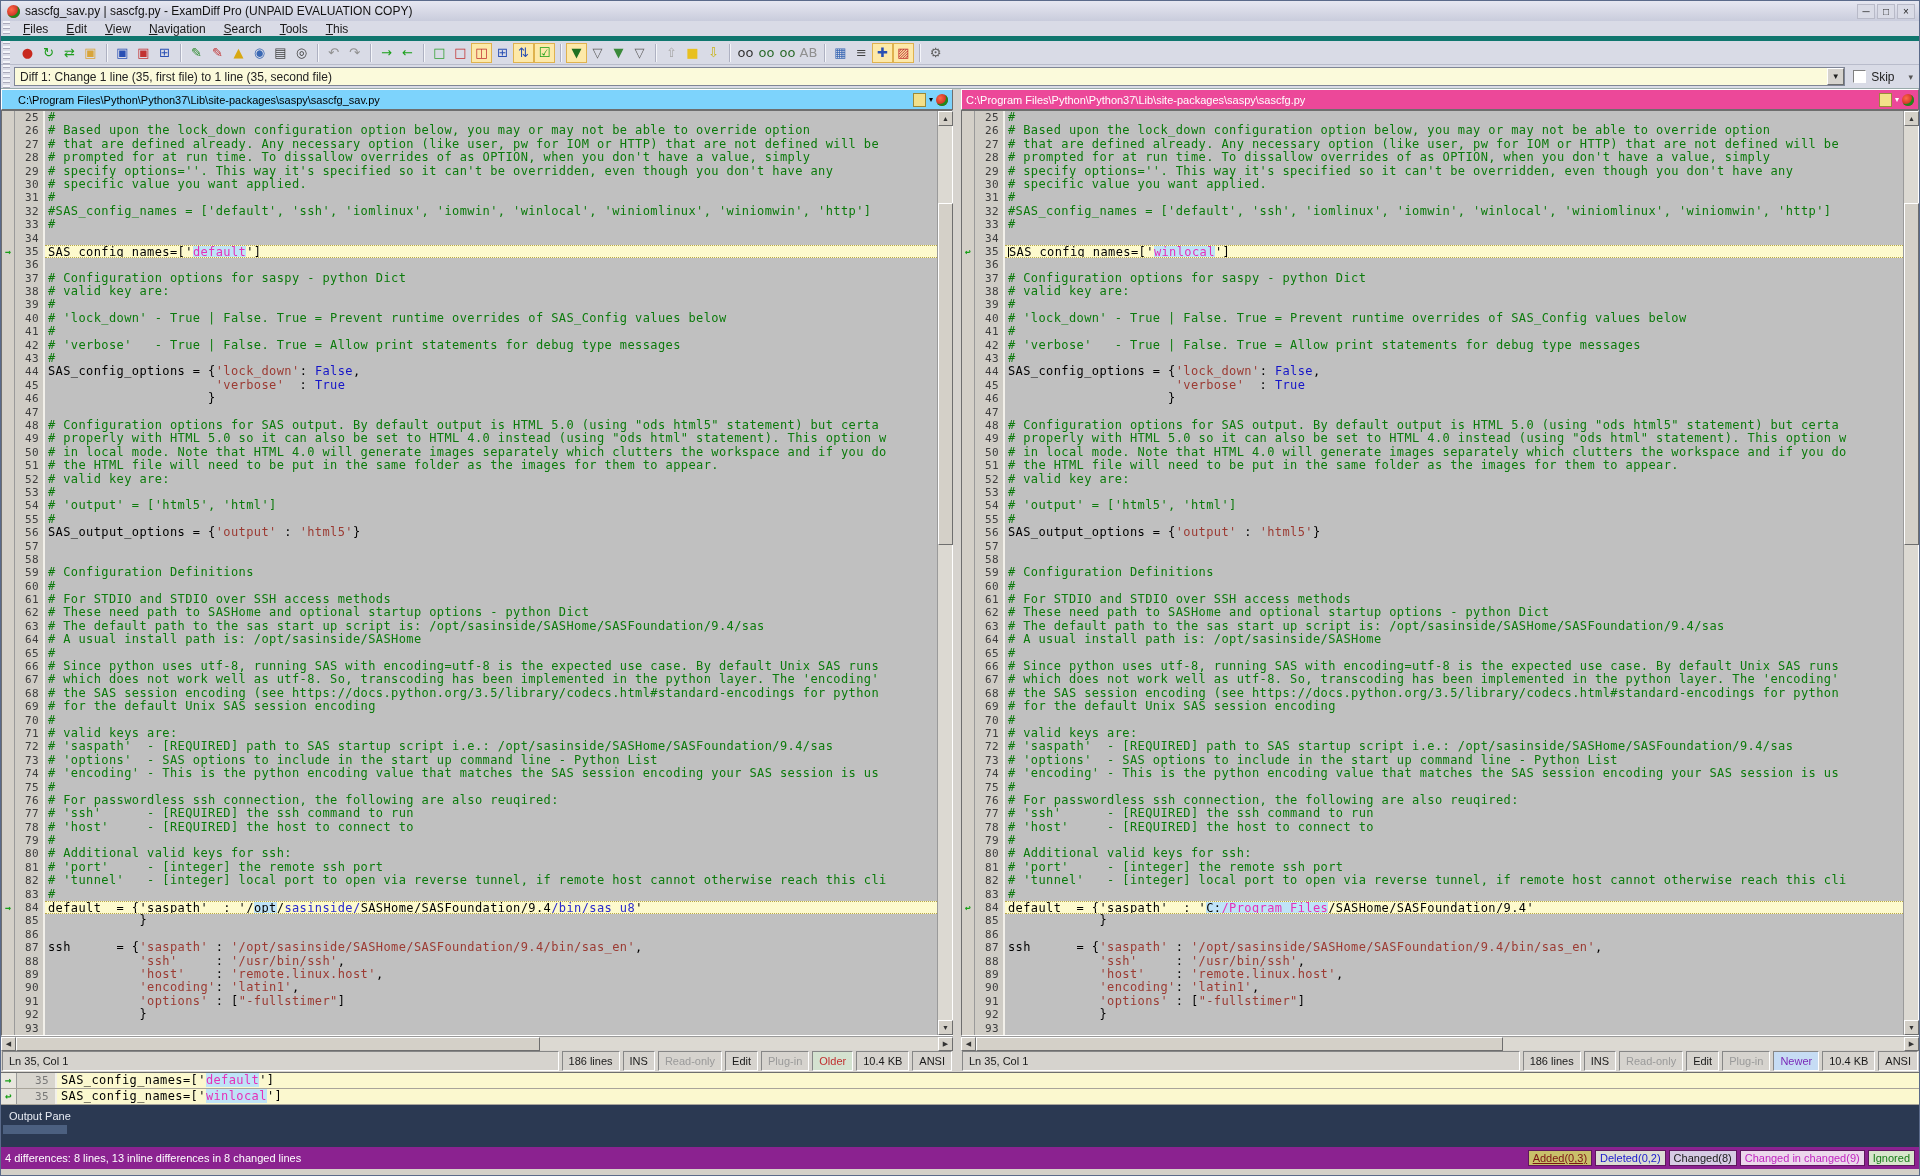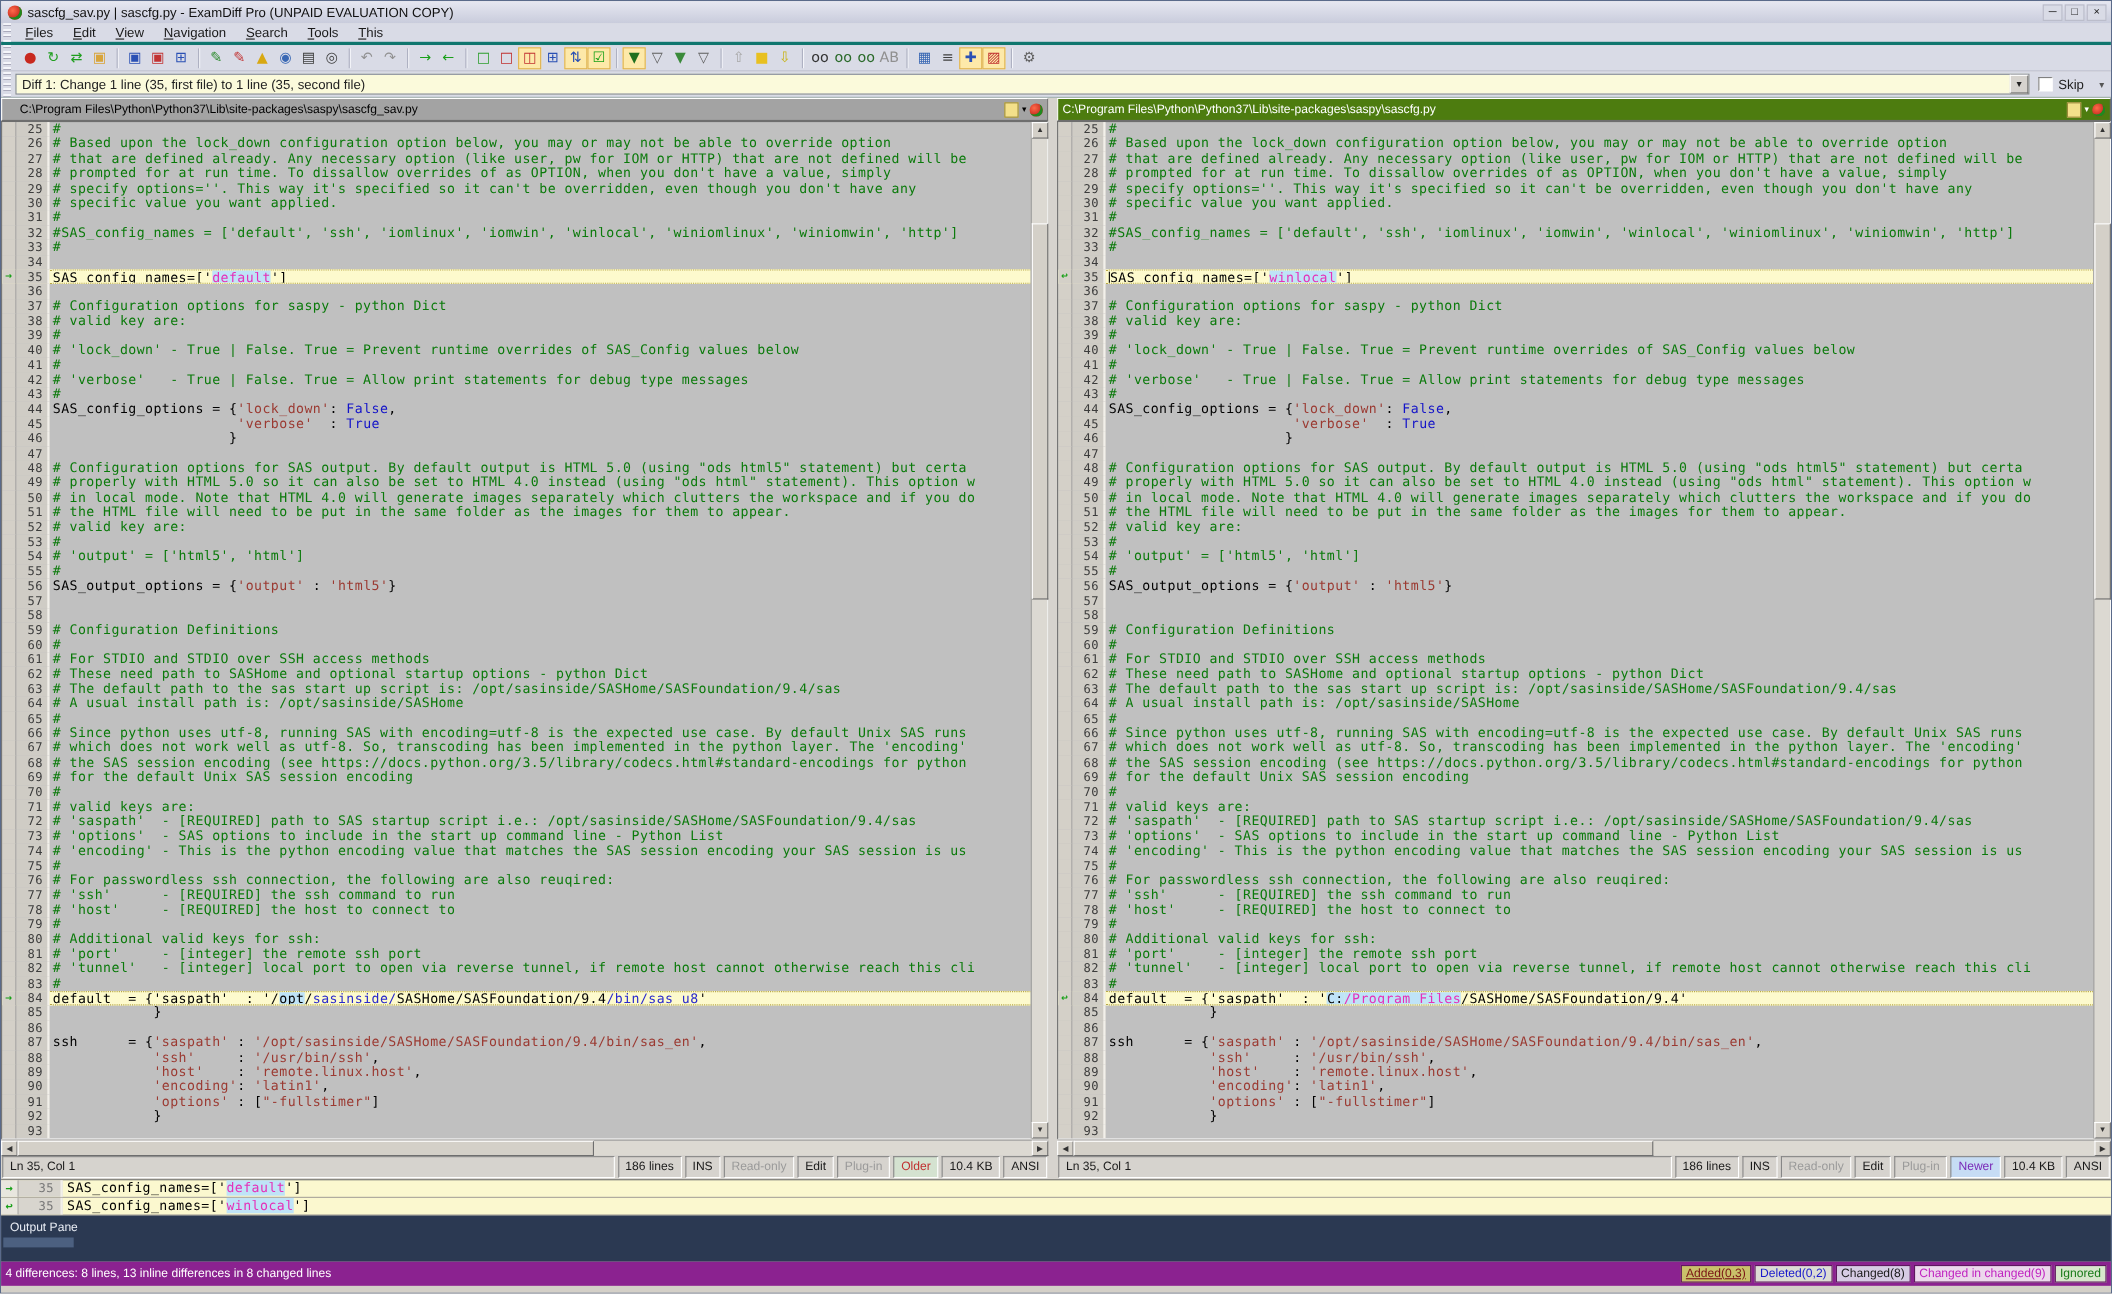"Files" .menubar { border-bottom: 3px solid #0f766e -> 5px solid #0f766e }
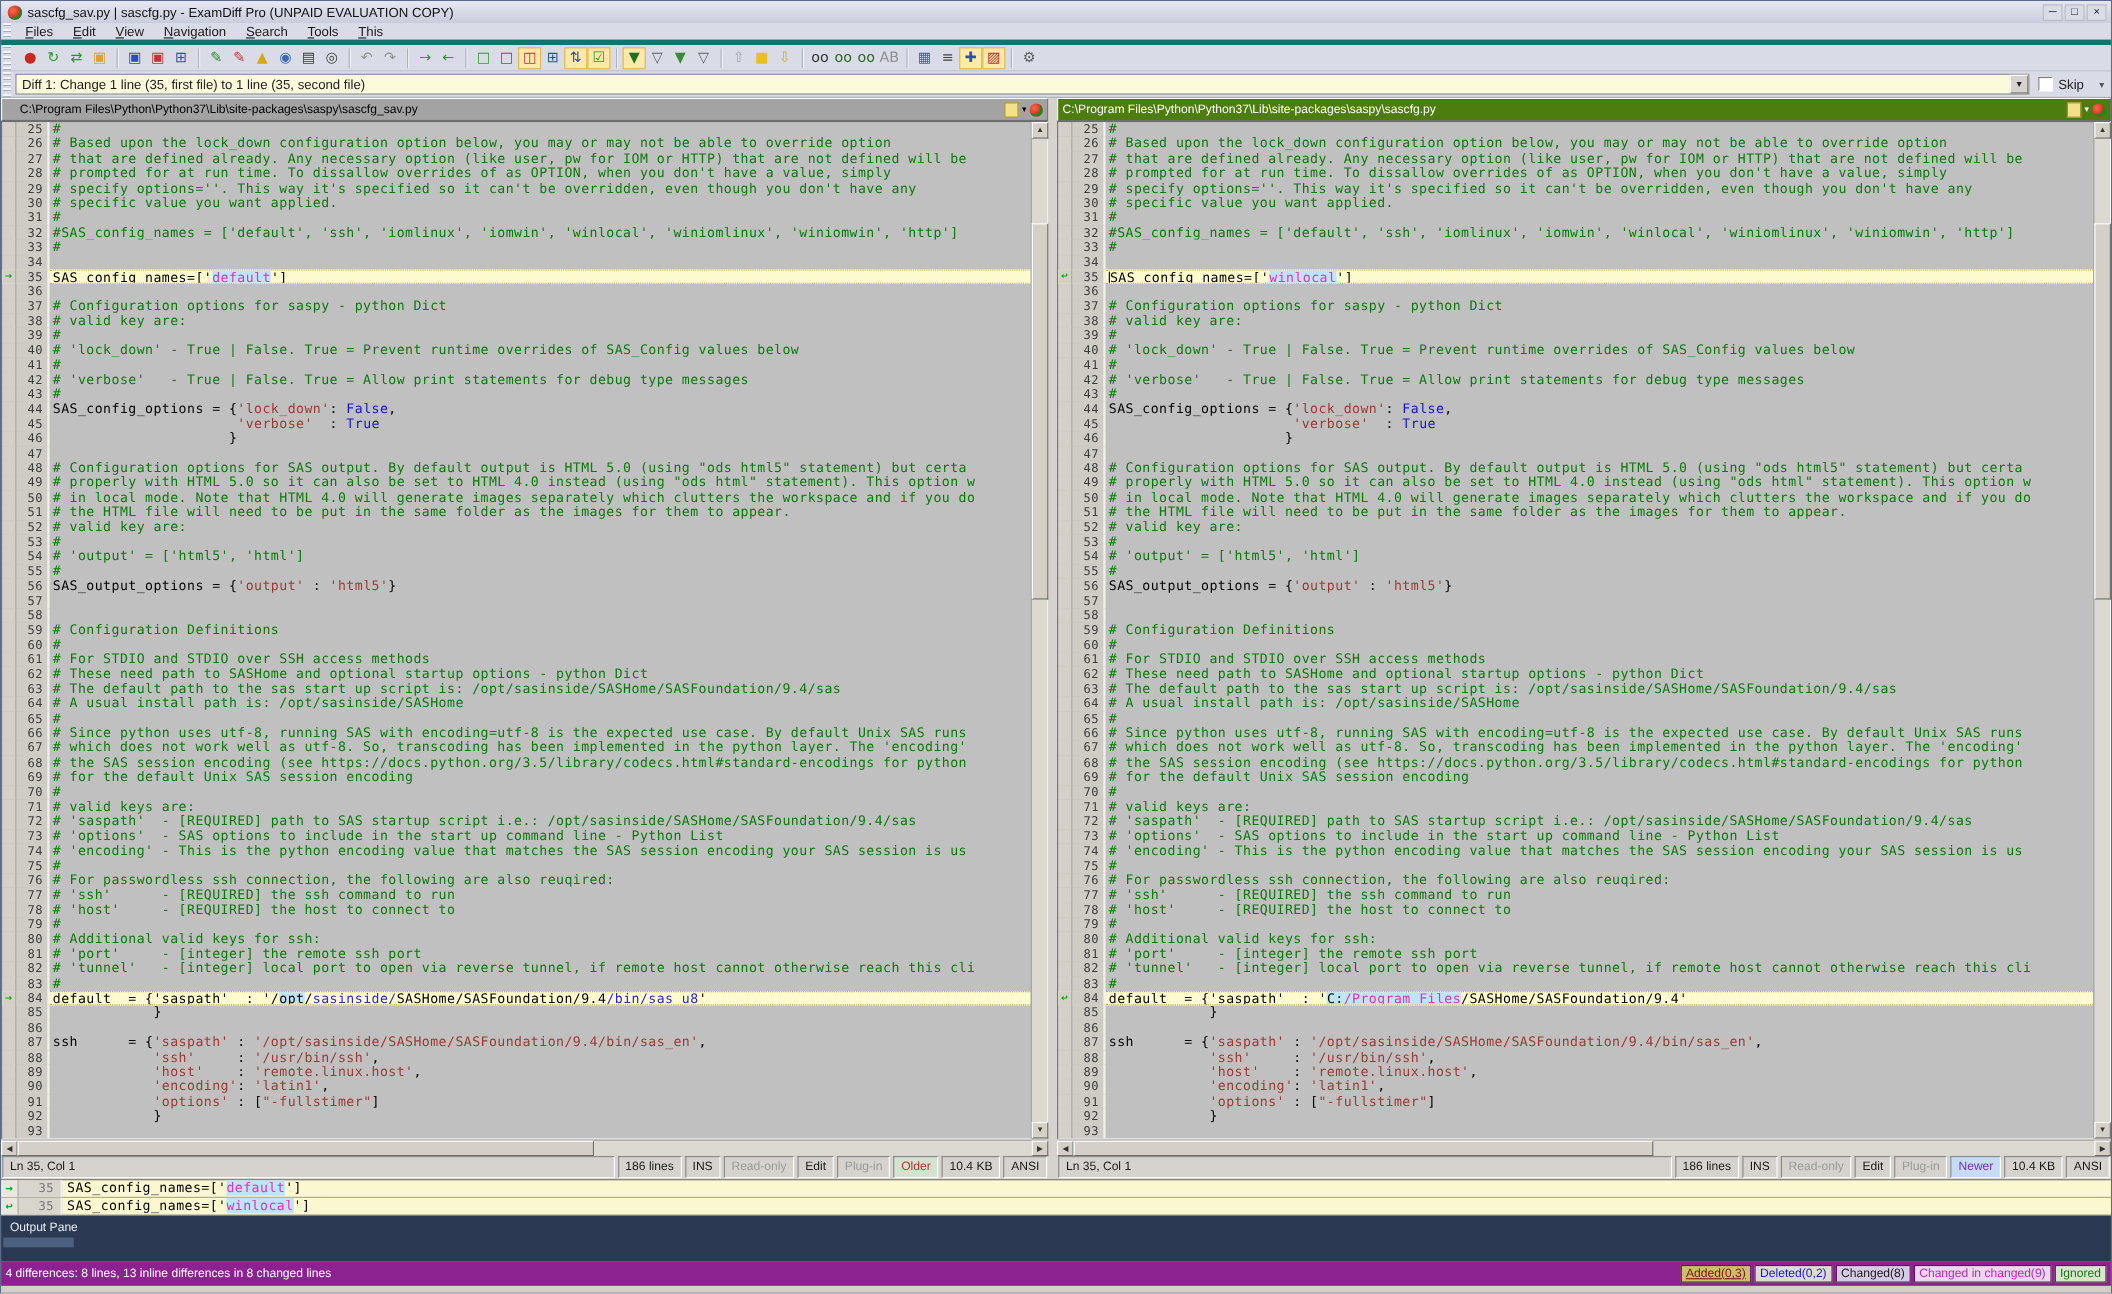"C:\Program Files\Python\Python37\Lib\site-packages\saspy\sascfg_sav.py" .pane-header.inactive { background: #a3a3a3 -> #7dd3fc }
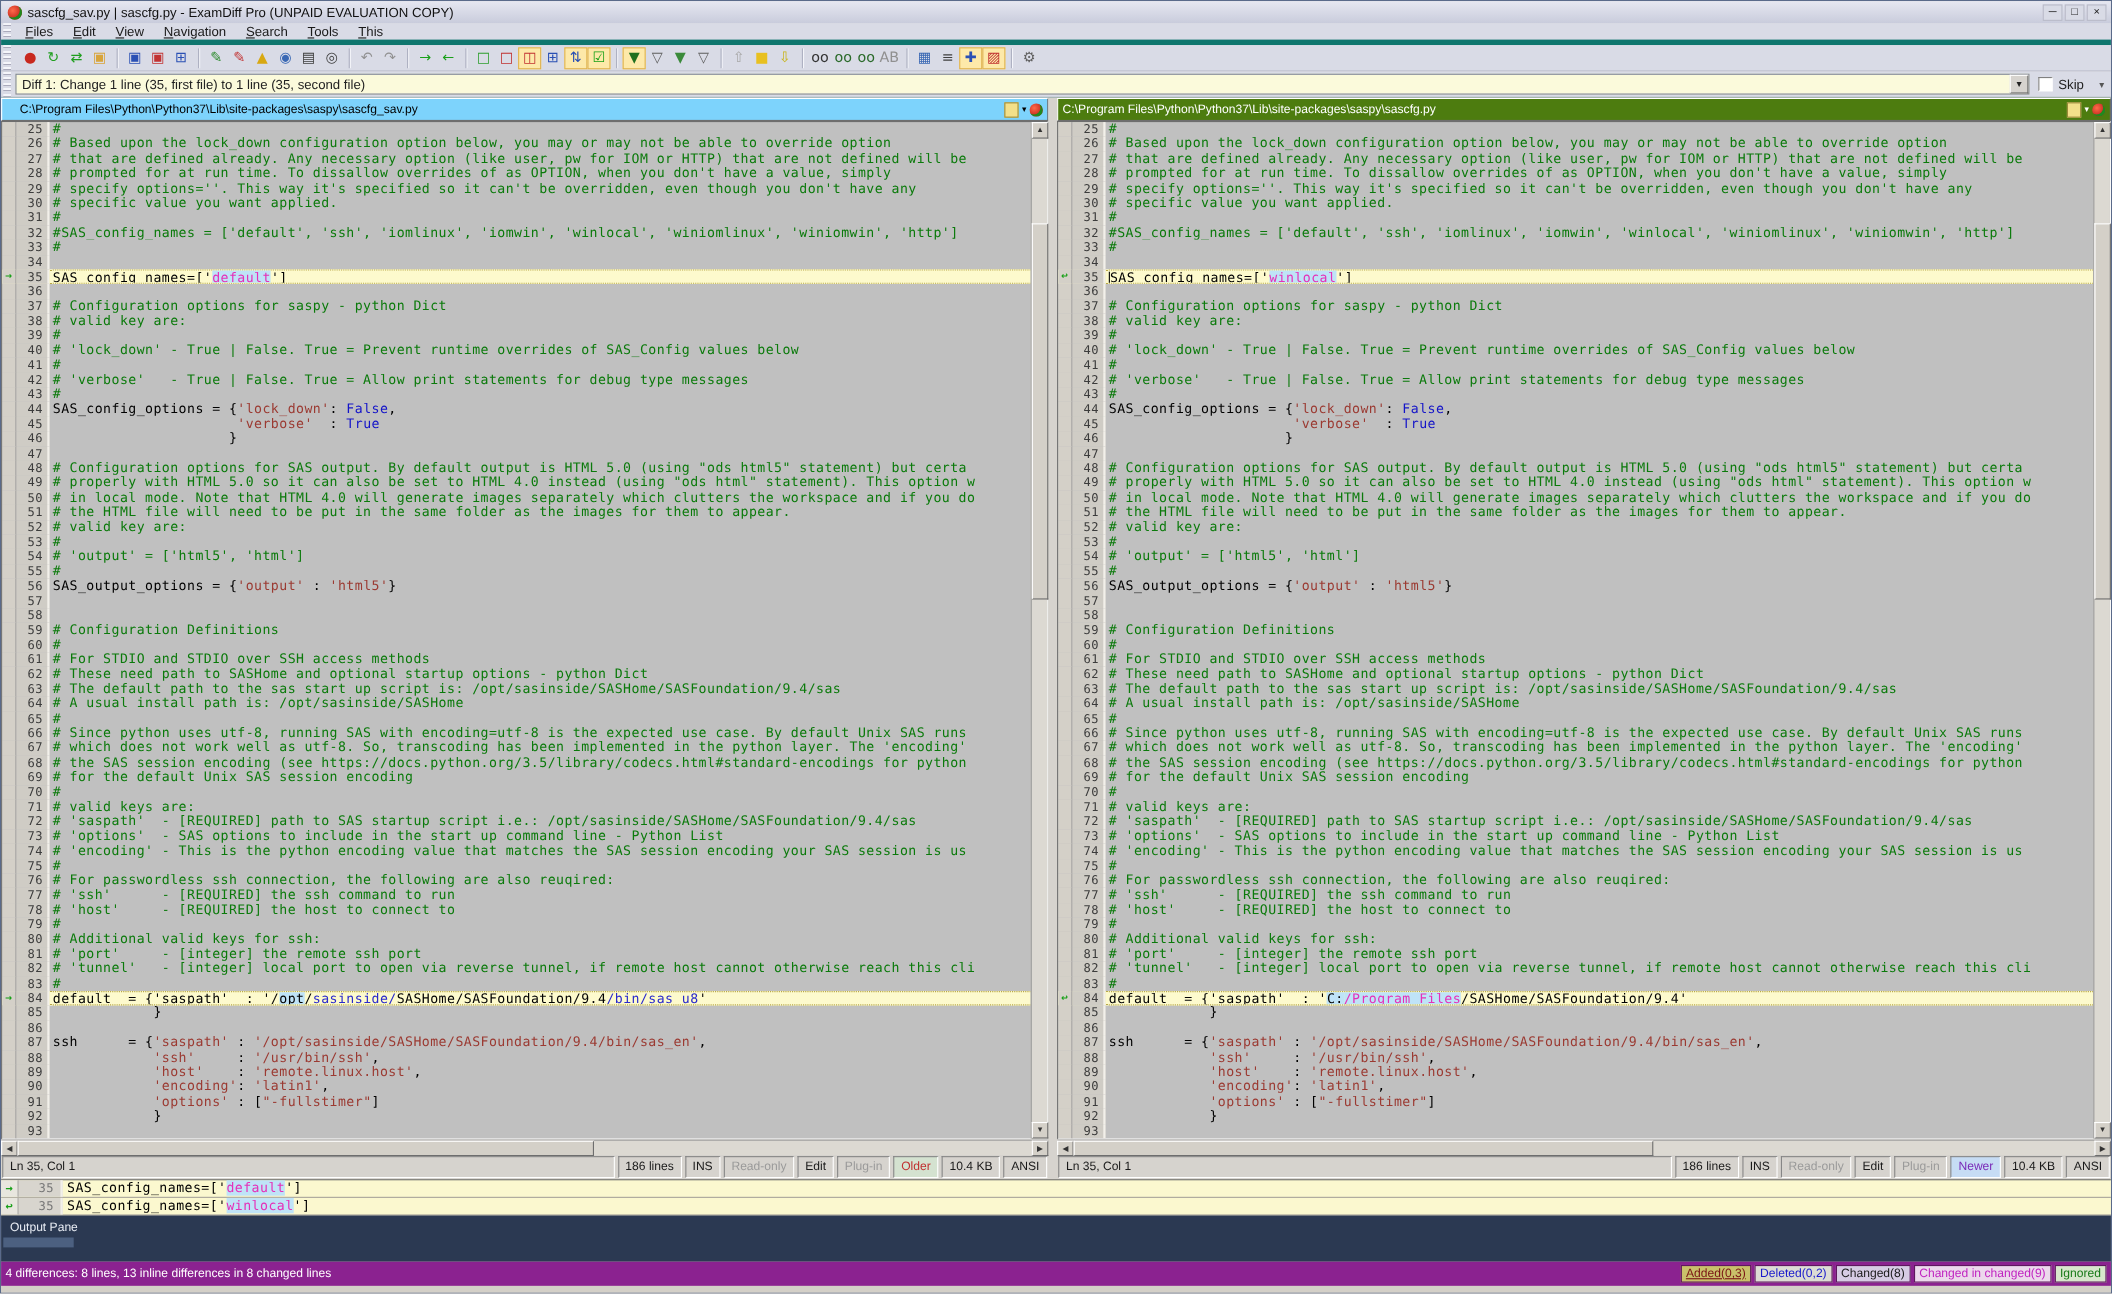"C:\Program Files\Python\Python37\Lib\site-packages\saspy\sascfg.py" .pane-header.active { background: #4d7c0f -> #ec4899 }
